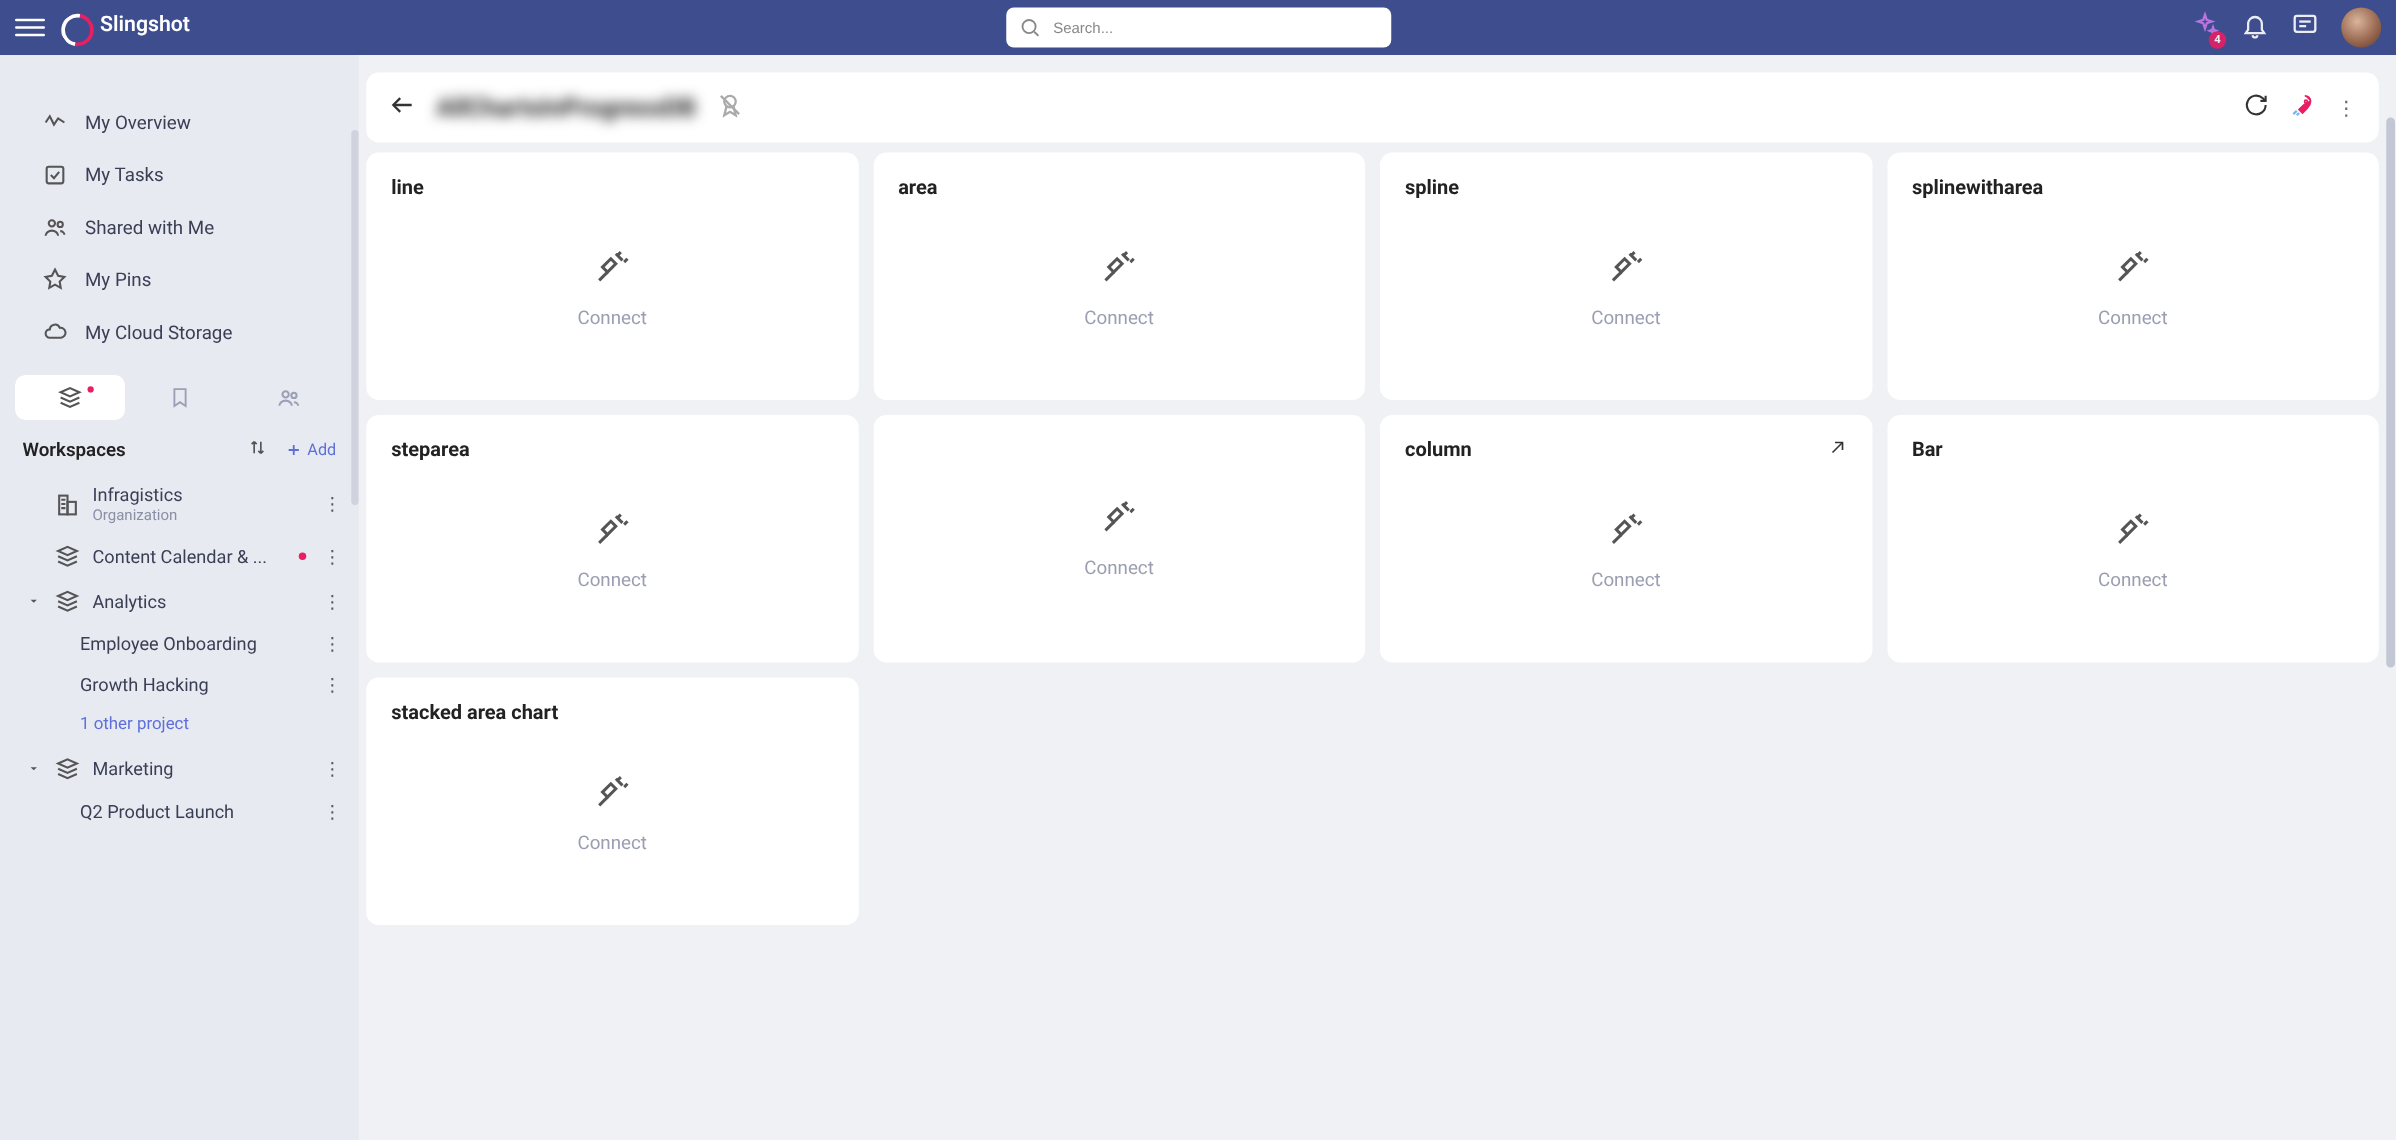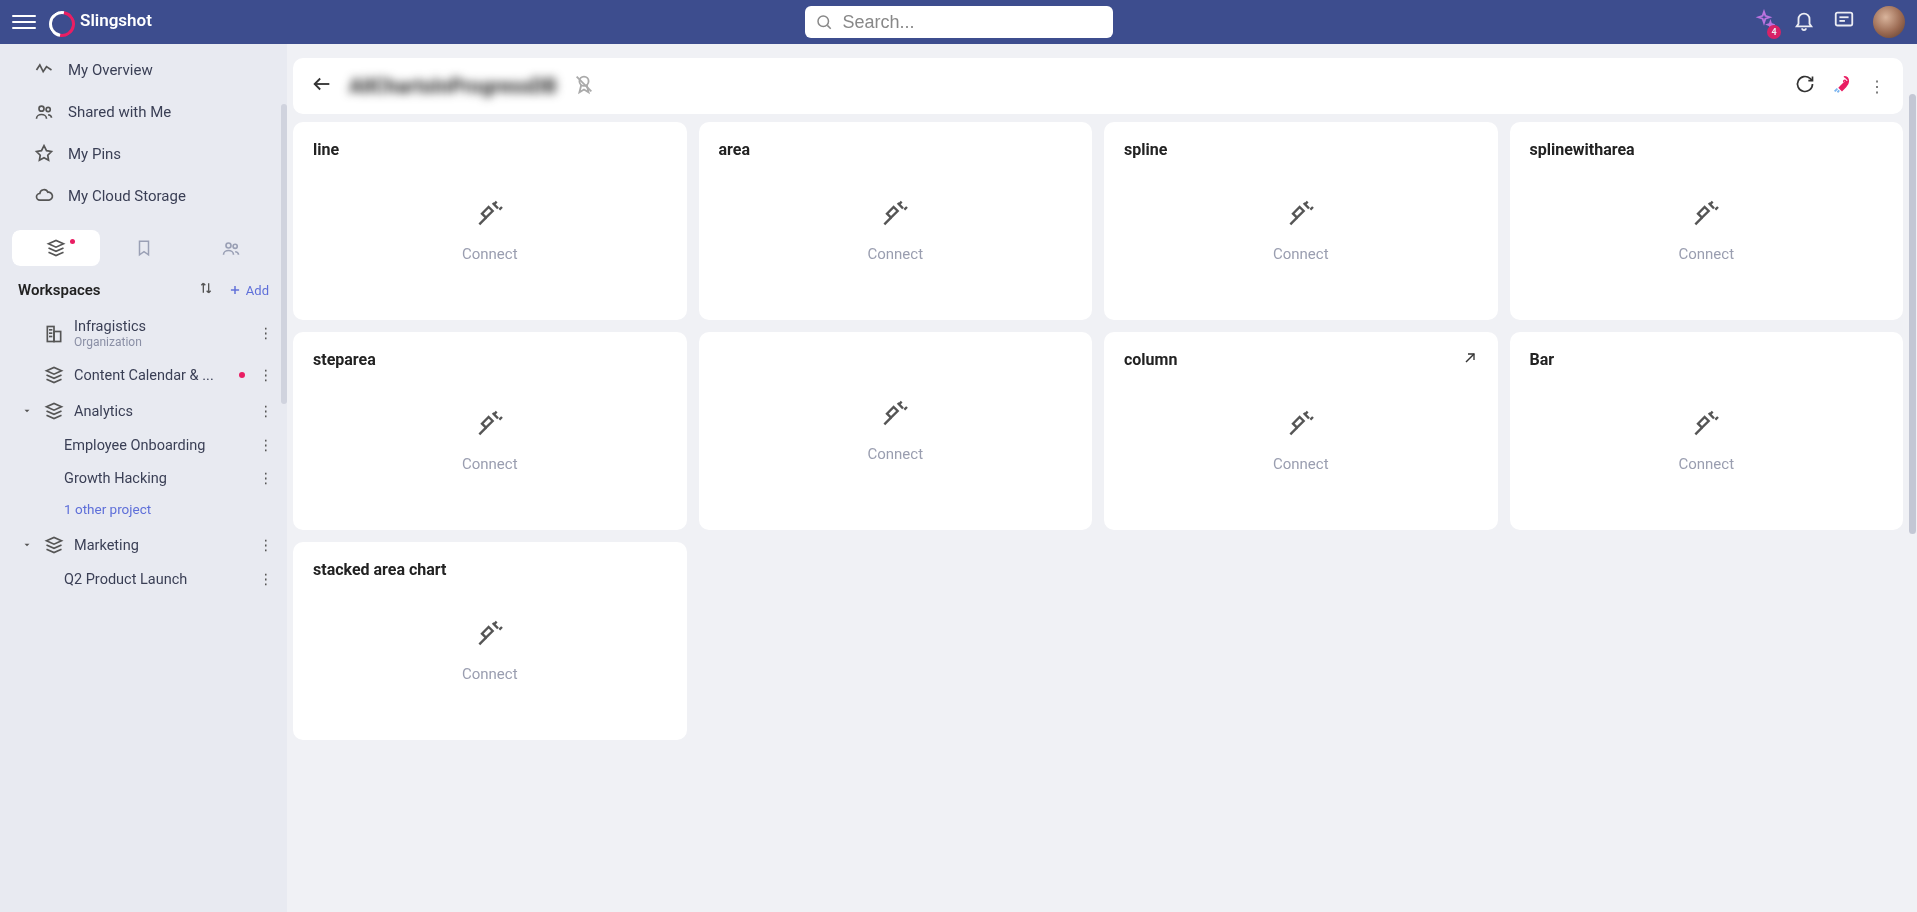"Search..." .search { font-size: 18px -> 12px }
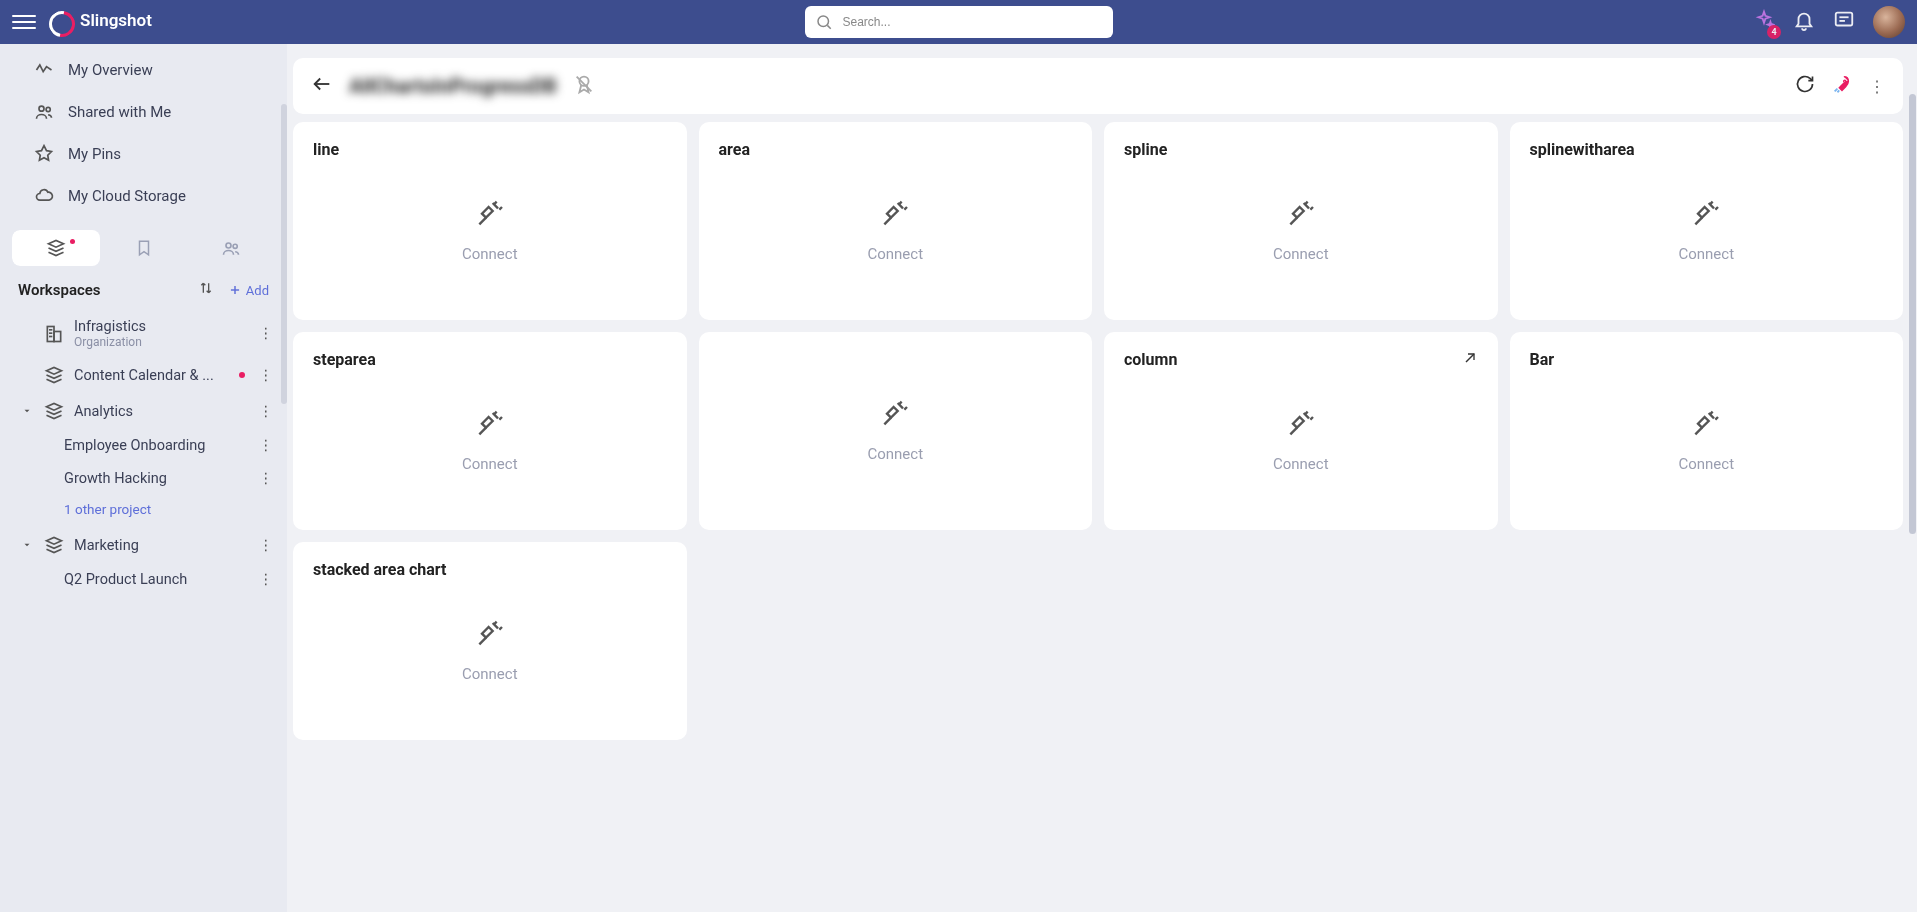"My Overview" .sidebar { padding-top: 6px -> 34px }
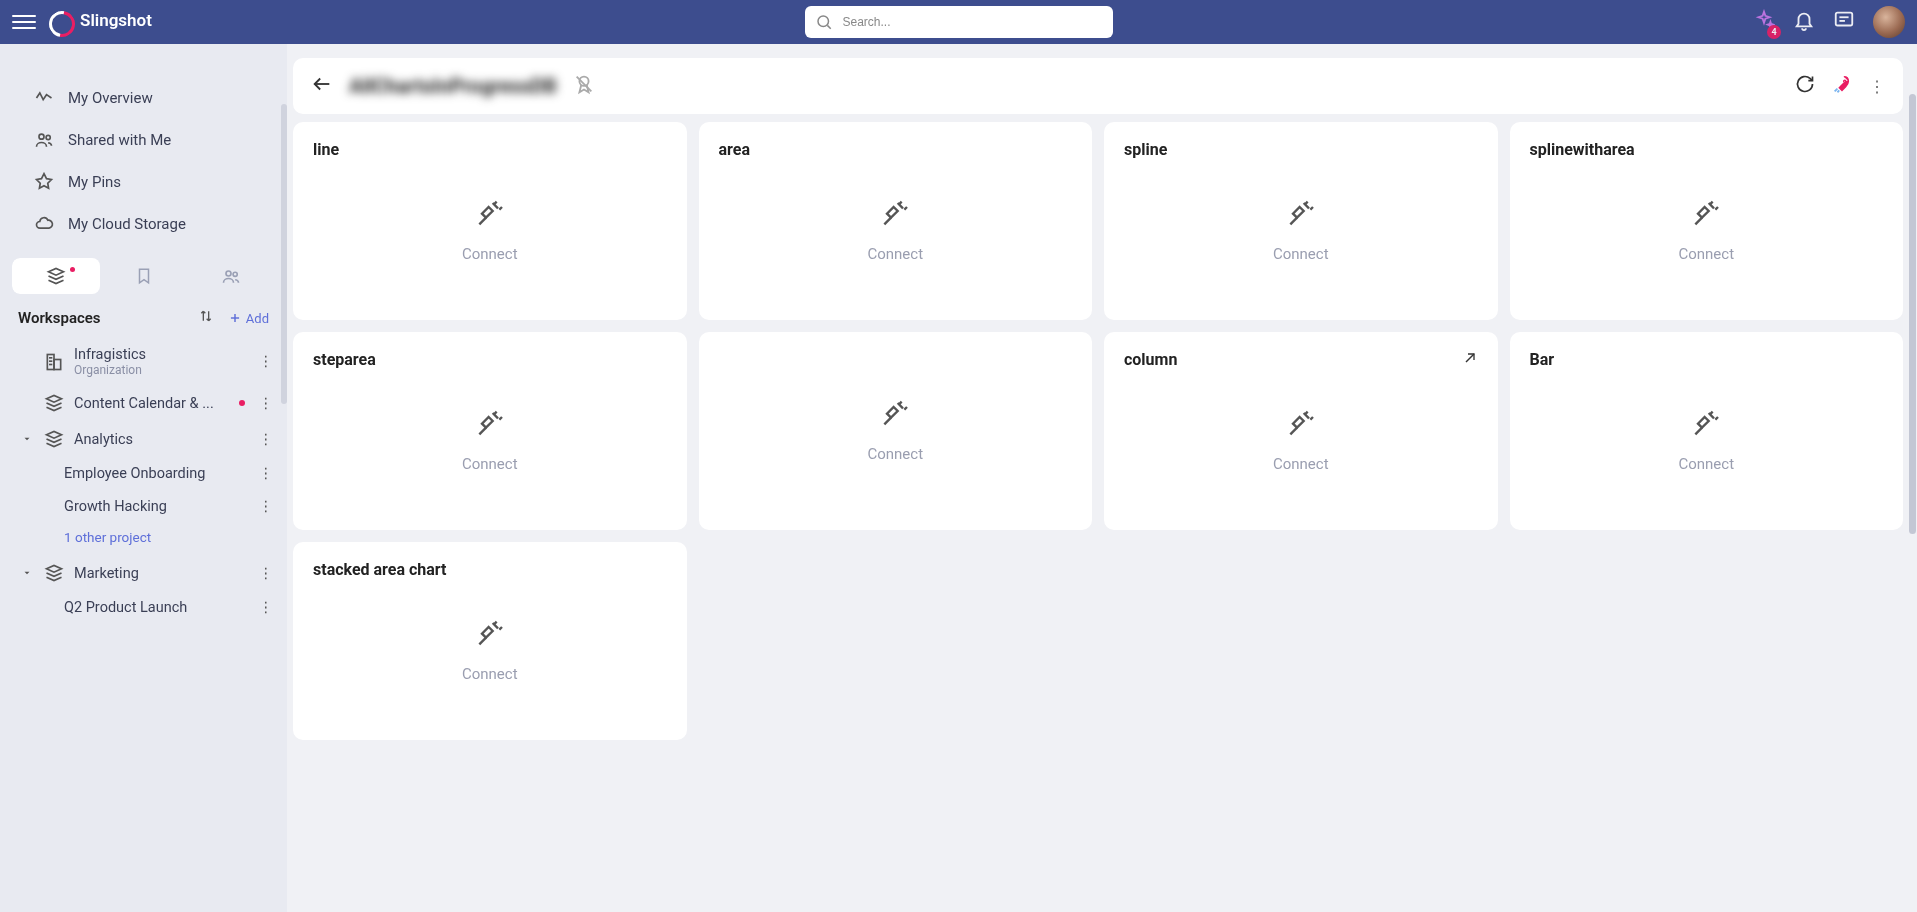"My Tasks" div.nav-item { html: none -> <div> <svg> <rect></rect> <polyline></polyline> </svg> <span>My Tasks</span> </div> }
